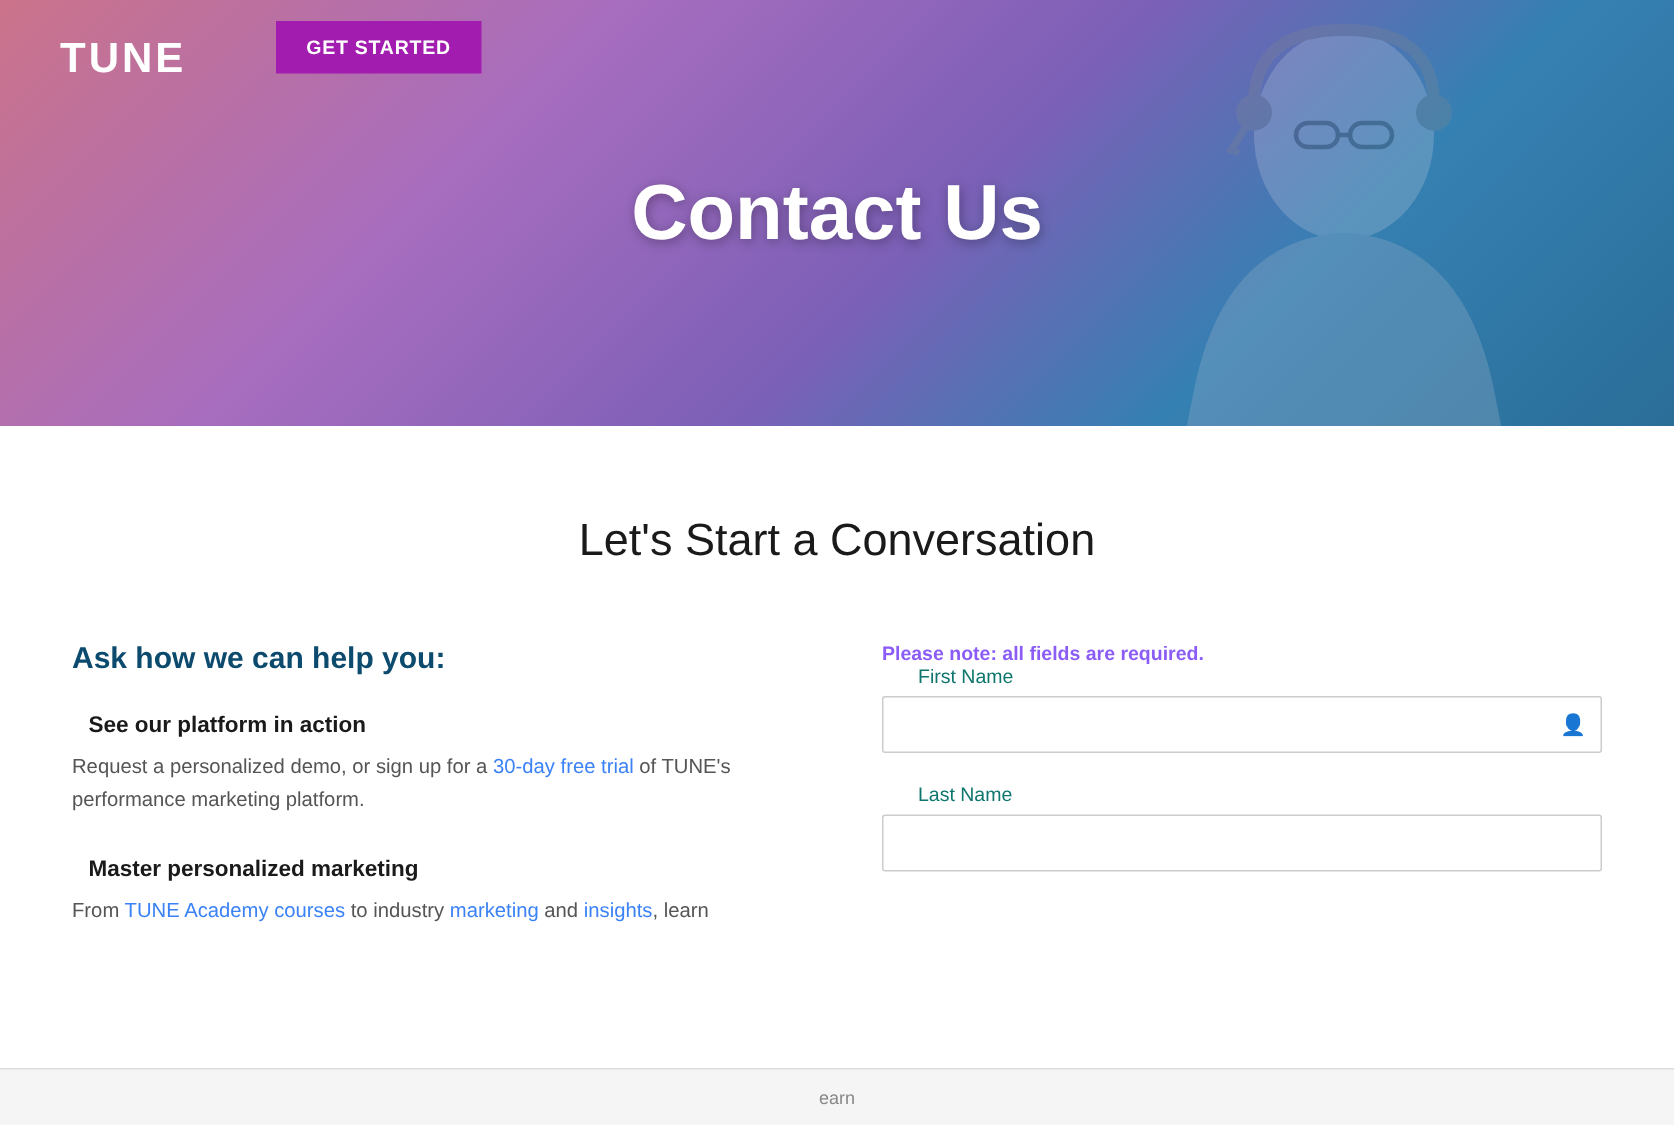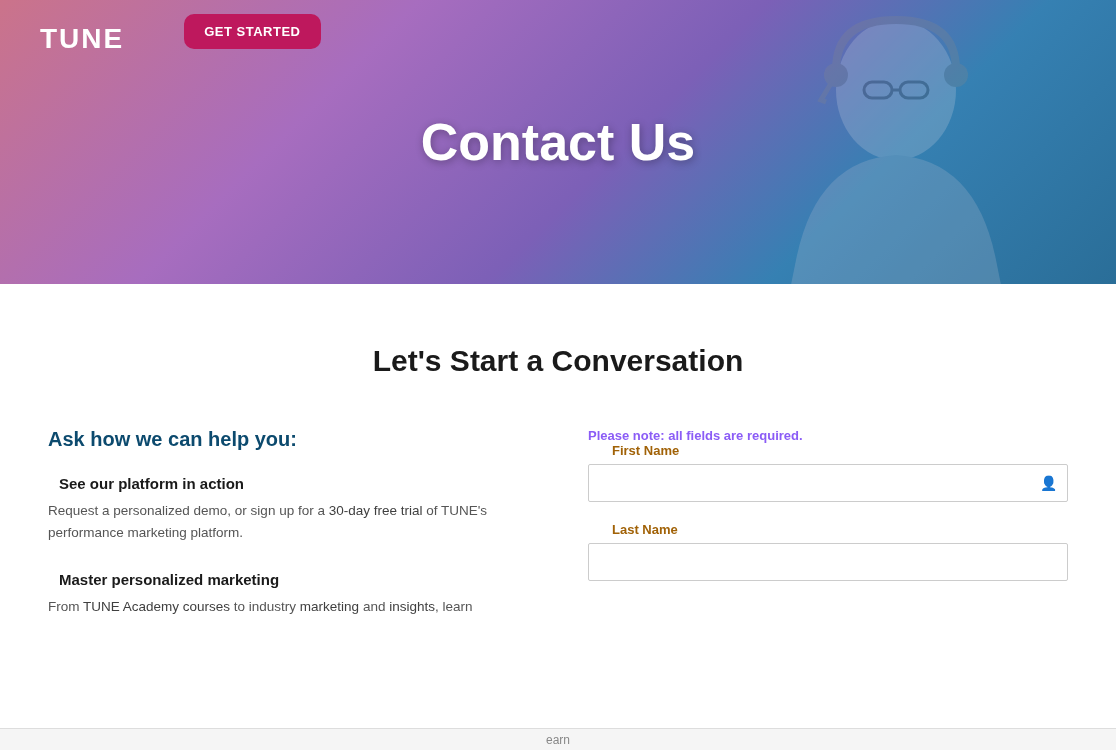"GET STARTED" .nav-cta { background: #be185d -> #a21caf; border-radius: 10px -> 0 }
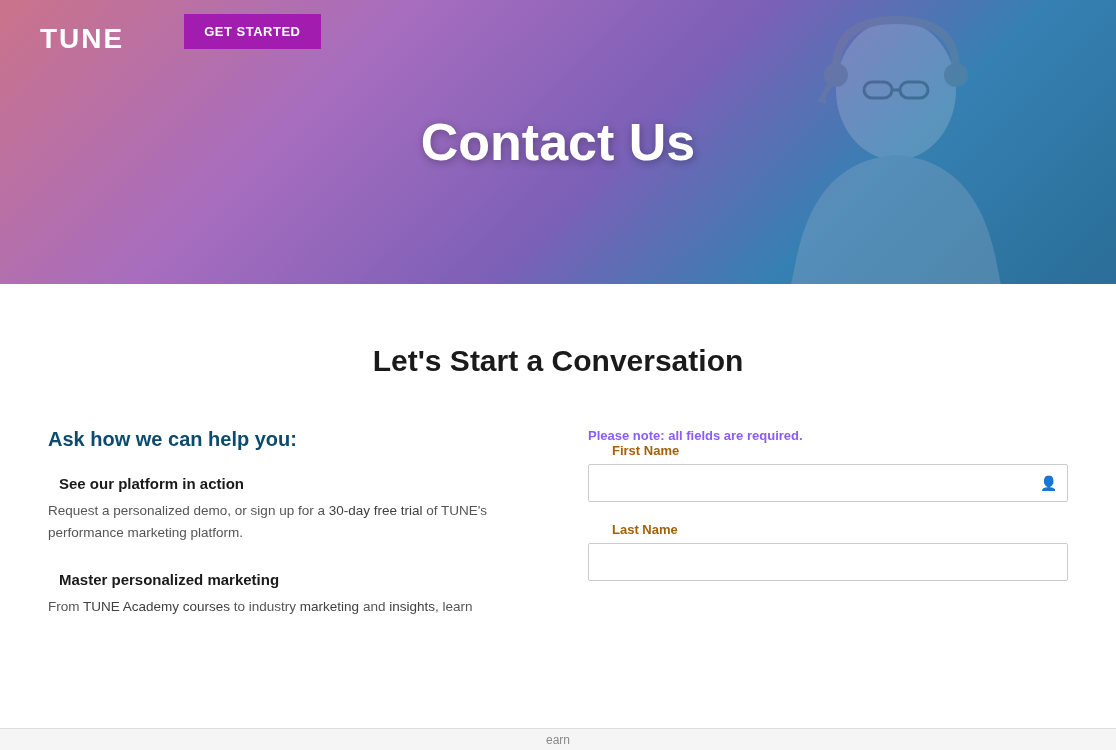"Let's Start a Conversation" .section-heading { font-weight: 700 -> 400 }
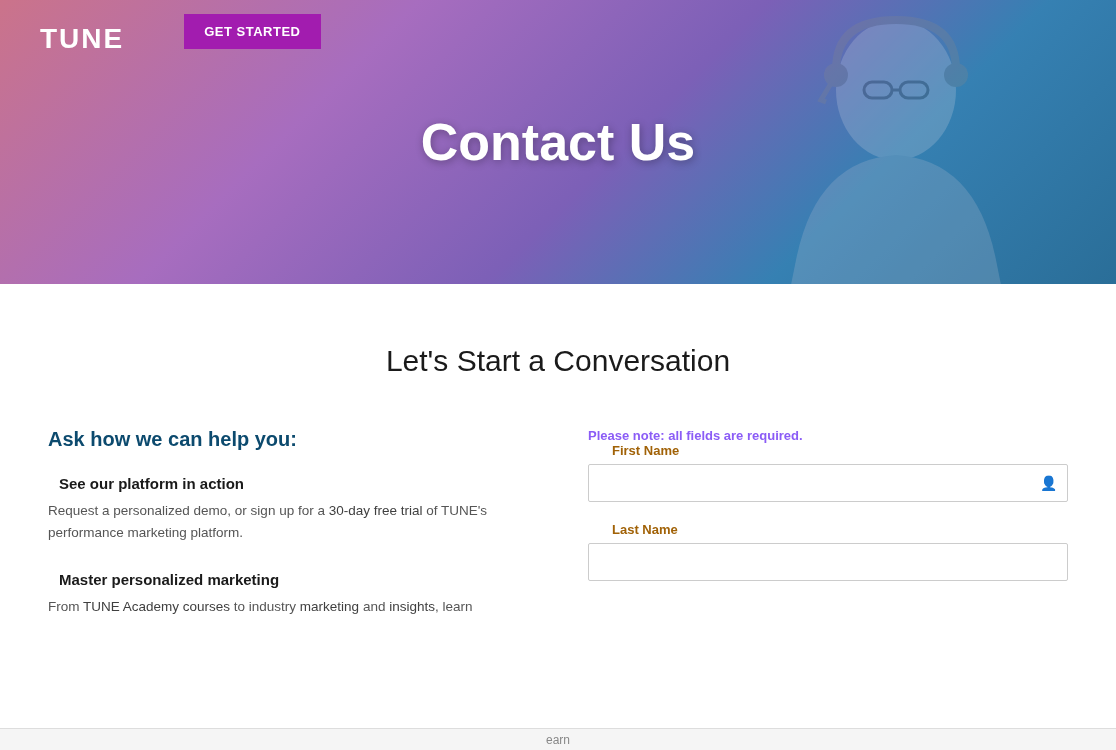"First Name" .form-group label { color: #a16207 -> #0f766e; font-weight: 700 -> 400 }
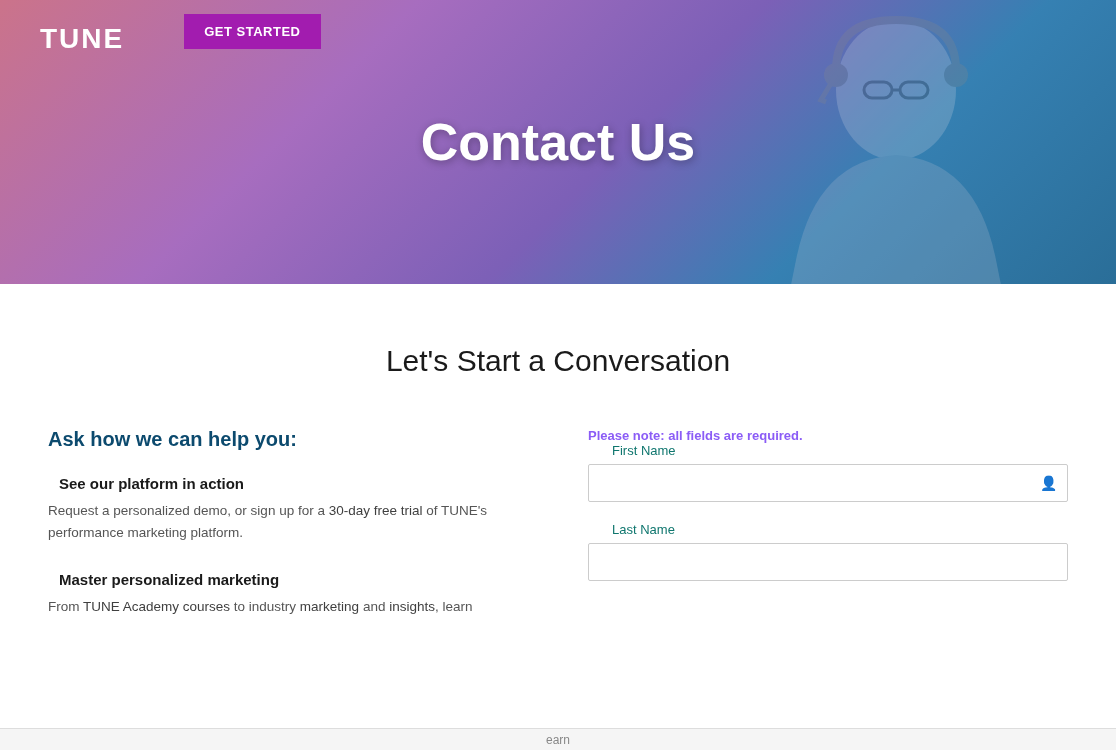"30-day free trial" .left-item a { color: #404040 -> #3b82f6 }
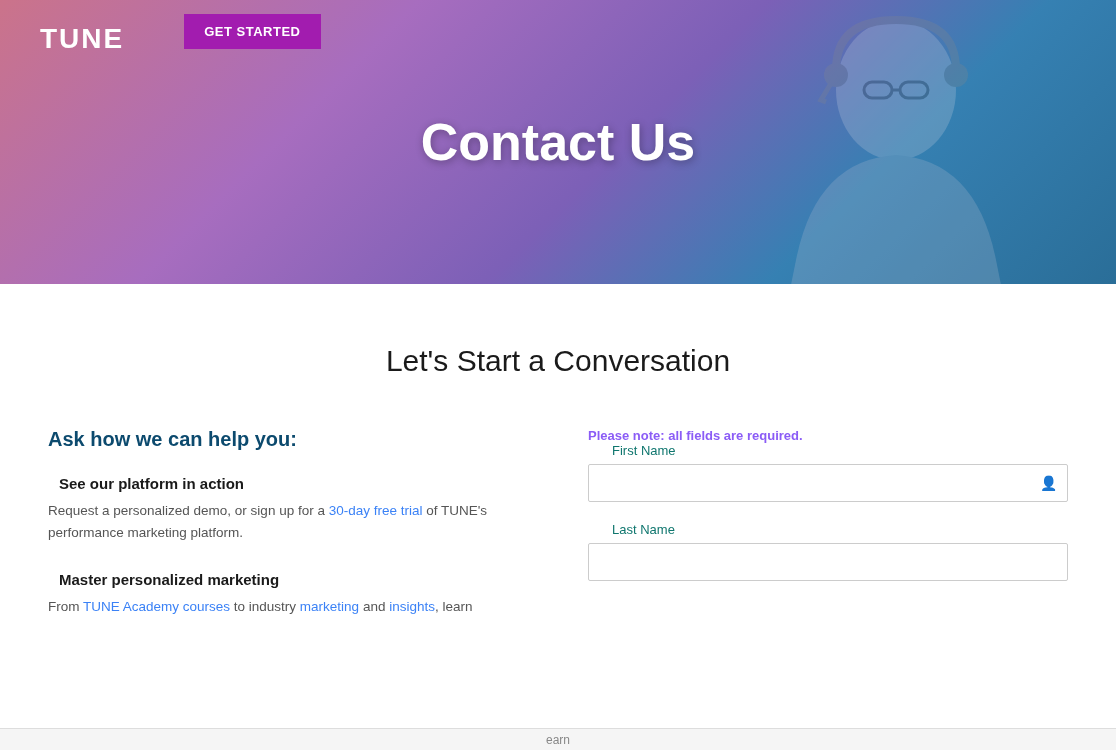"earn" div { height: 22px -> 38px }
